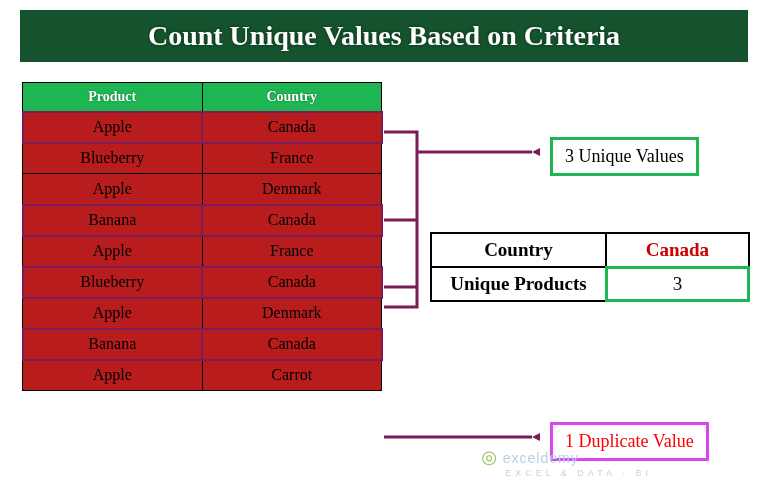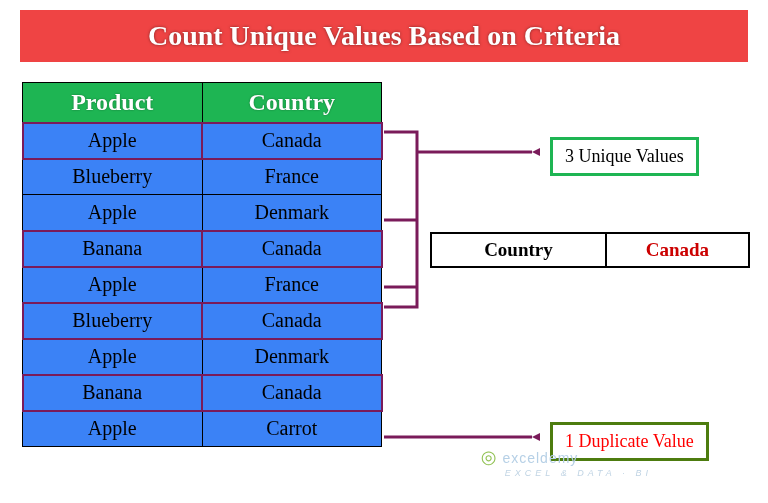"Count Unique Values Based on" .title-banner { background: #ef4444 -> #14532d }
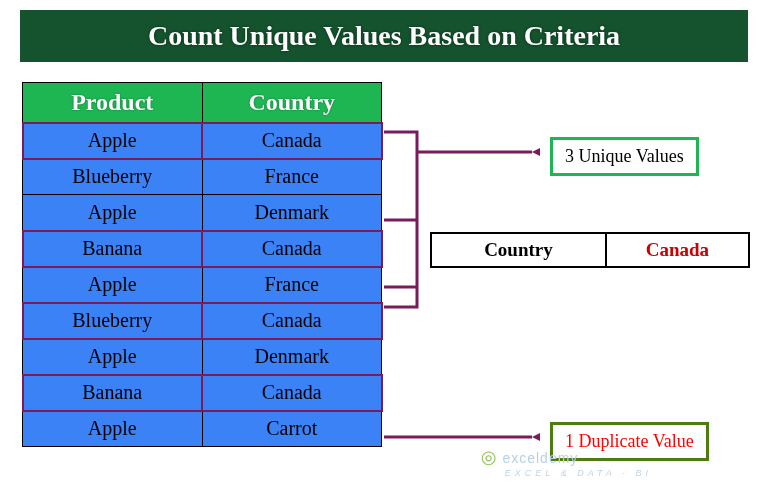"Product" .main-table th { font-size: 24px -> 14px }
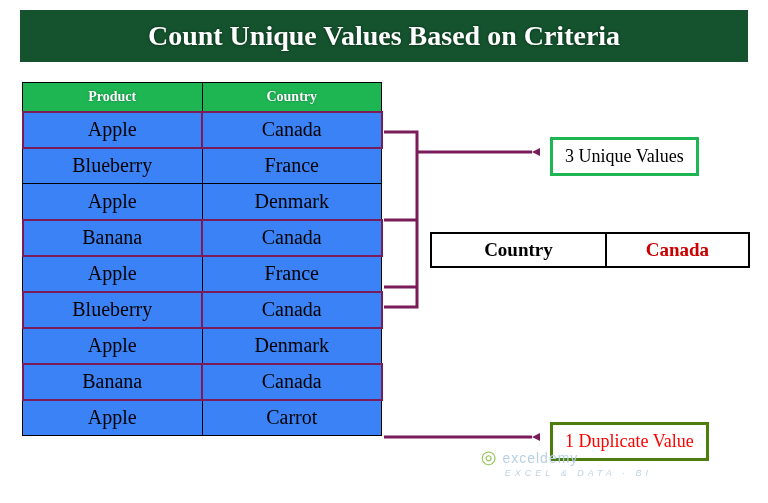"Apple" .main-table td { background: #3b82f6 -> #b91c1c; font-size: 20px -> 16px }
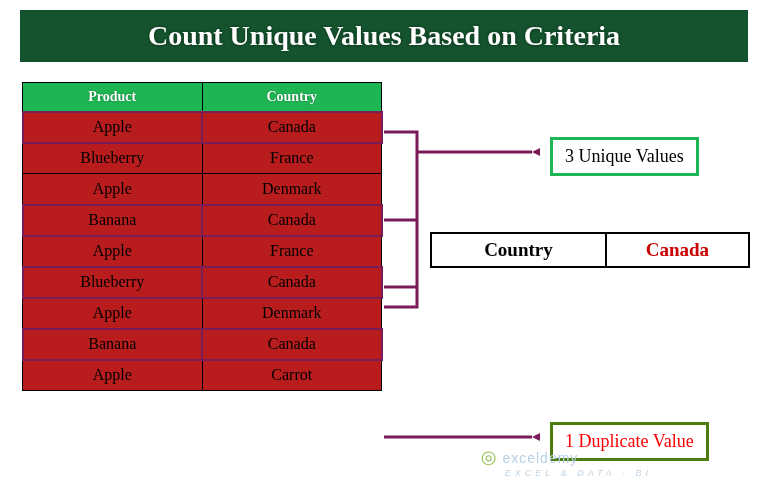"Unique Products" tr { html: none -> <tr> <td>Unique Products</td> <td>3</td> </tr> }
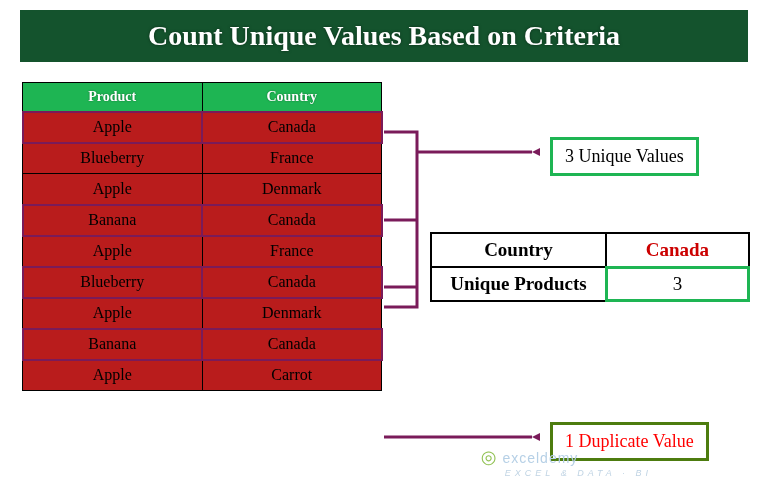"1 Duplicate Value" .callout-dup { border: 3px solid #4d7c0f -> 3px solid #d946ef }
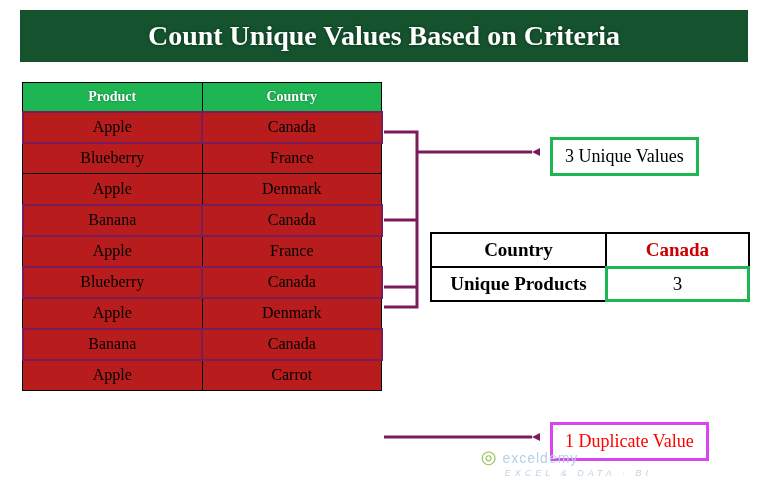"EXCEL & DATA · BI" .wm-sub { font-style: italic -> none }
